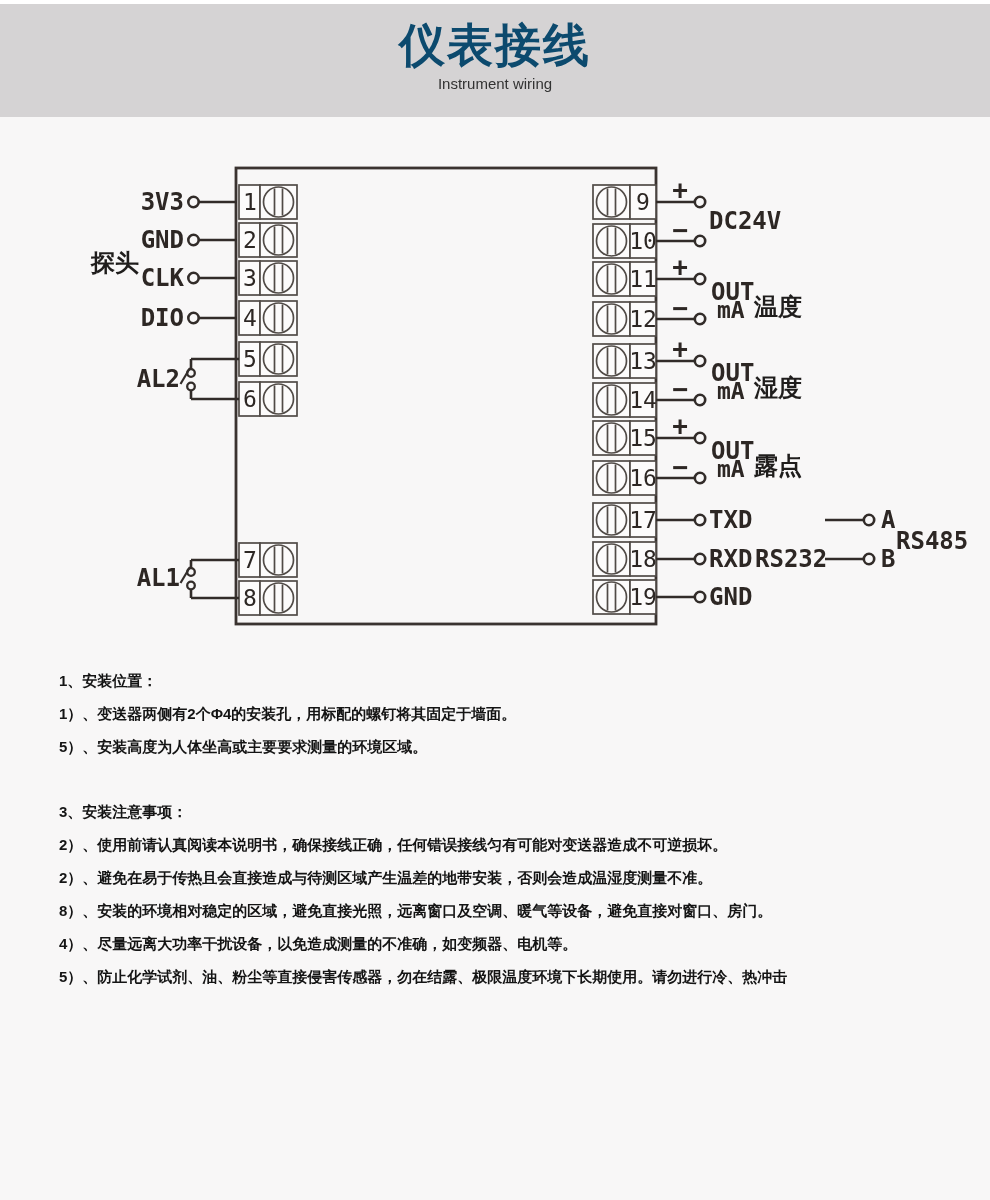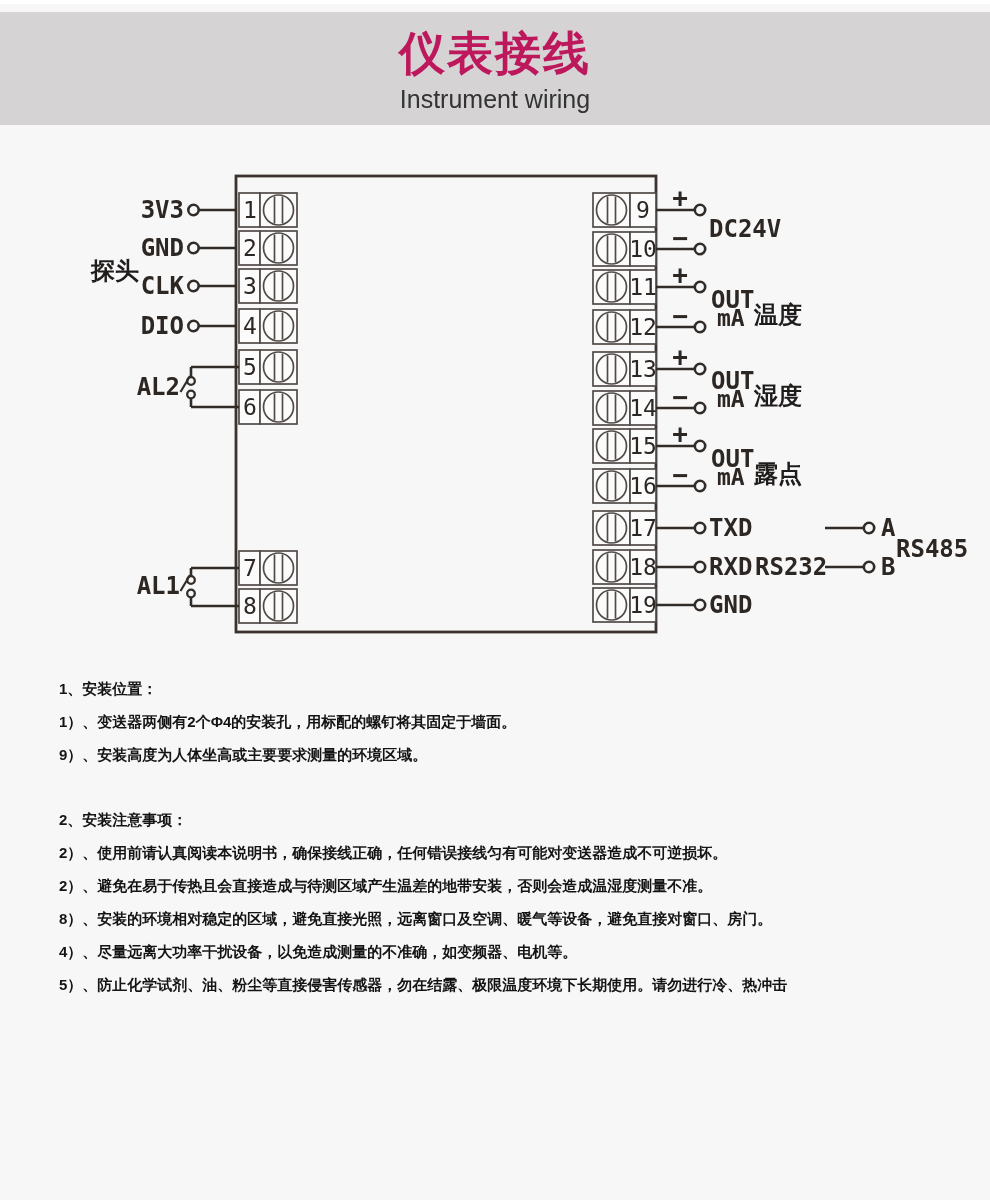"仪表接线" .title { color: #be185d -> #0c4a6e; margin: 8px -> 0 }
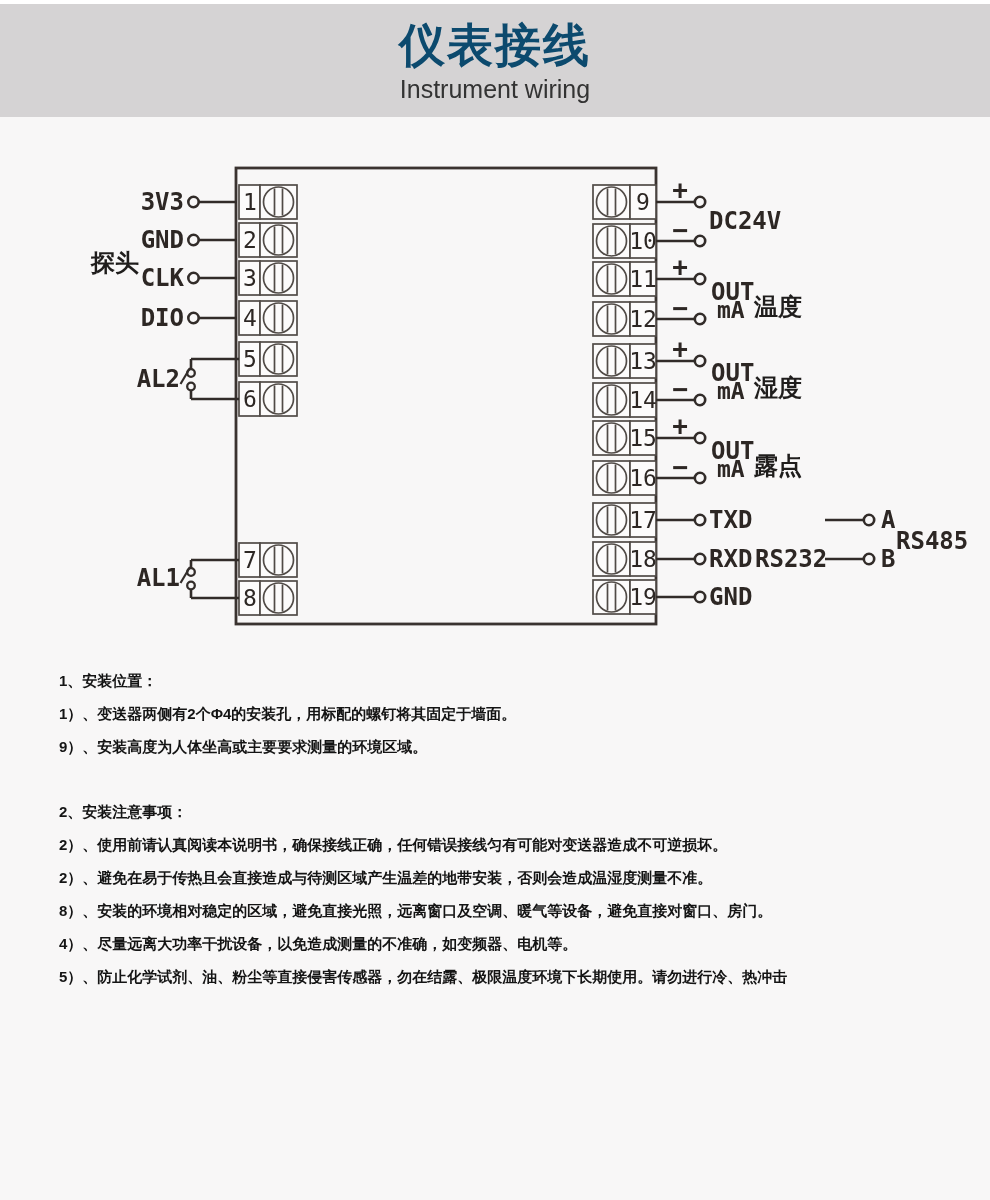"Instrument wiring" .subtitle { font-size: 25px -> 15px }
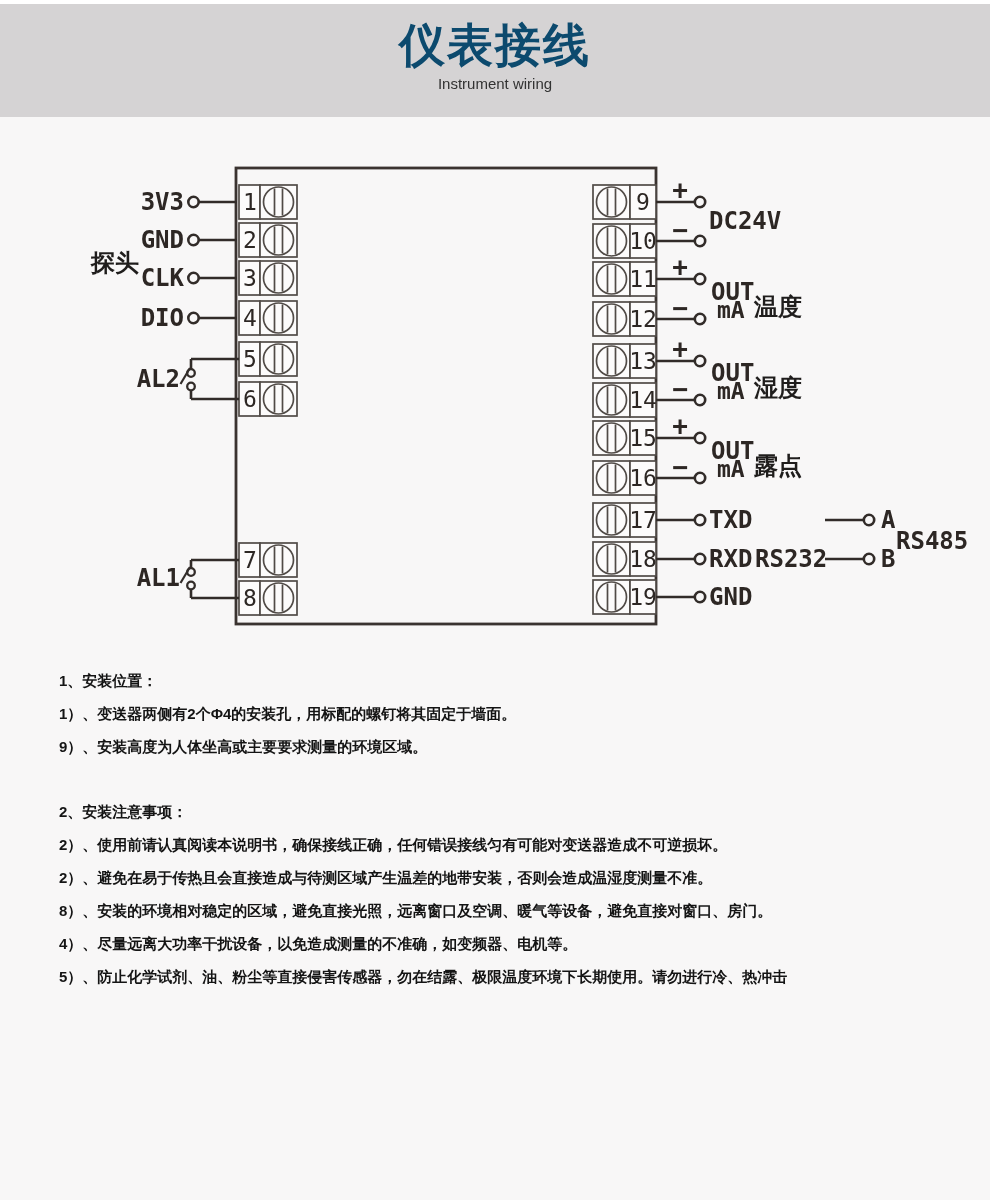"9）、安装高度为人体坐高或主要要求测量的环境区域。" p { text: 9 -> 5 }
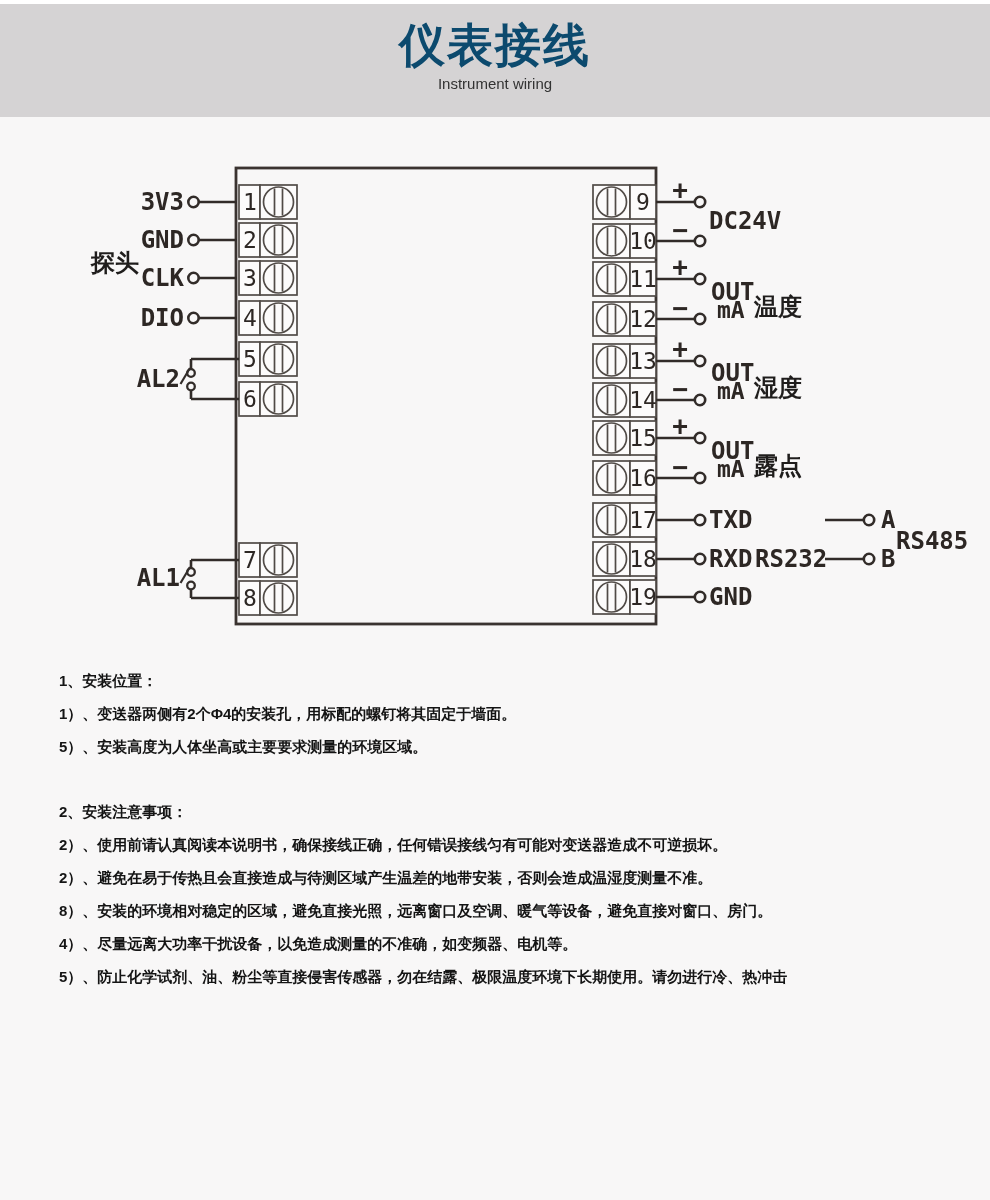"2、安装注意事项：" p { text: 2 -> 3 }
